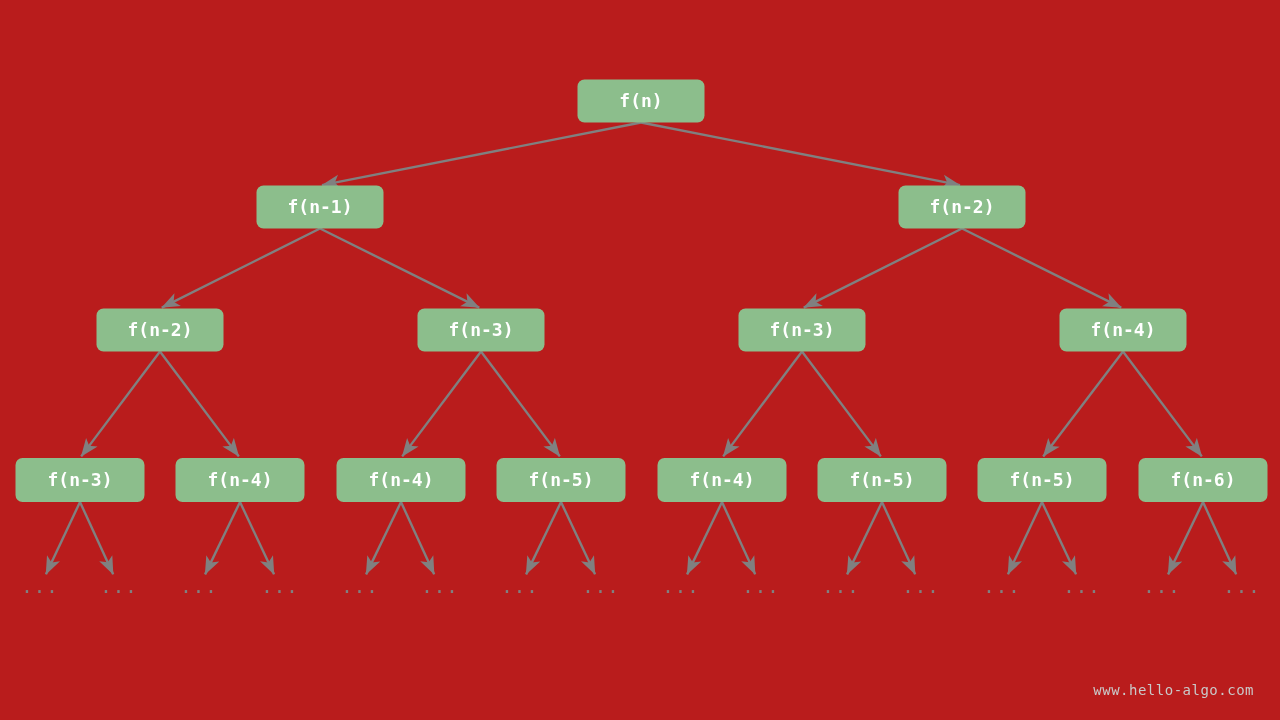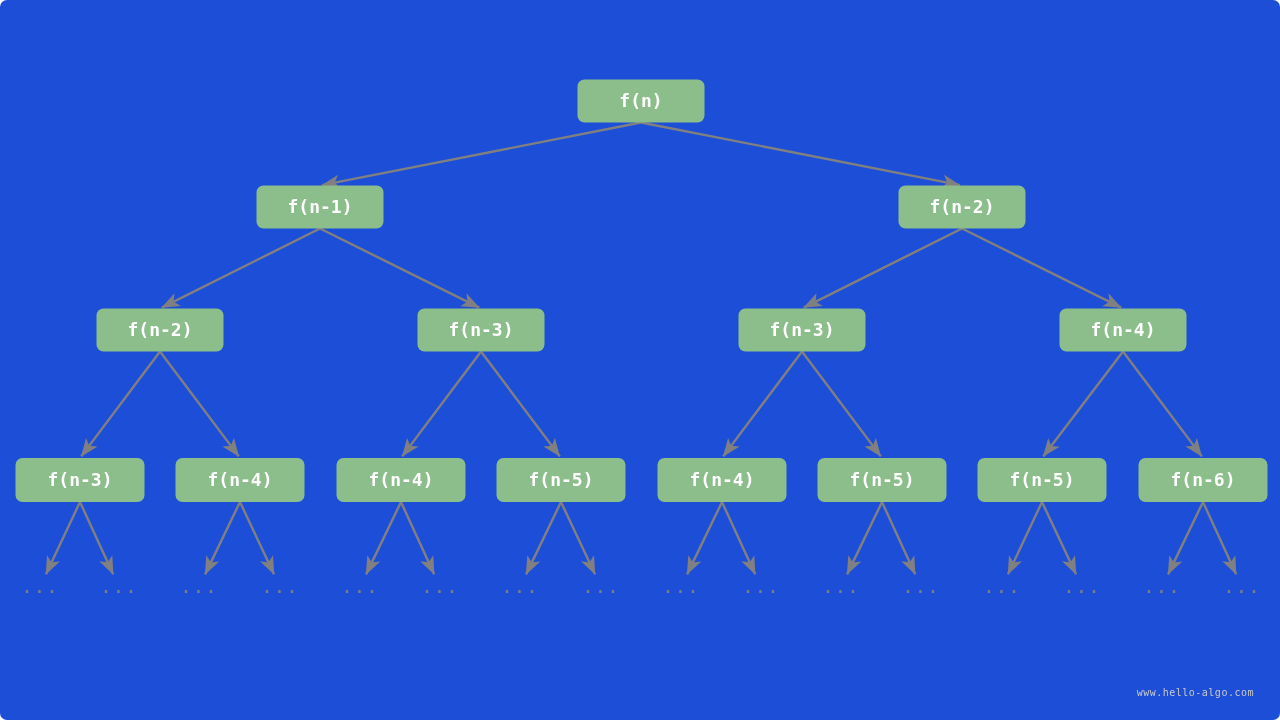"f(n)" #canvas { background: #1d4ed8 -> #b91c1c; border-radius: 7px -> none }
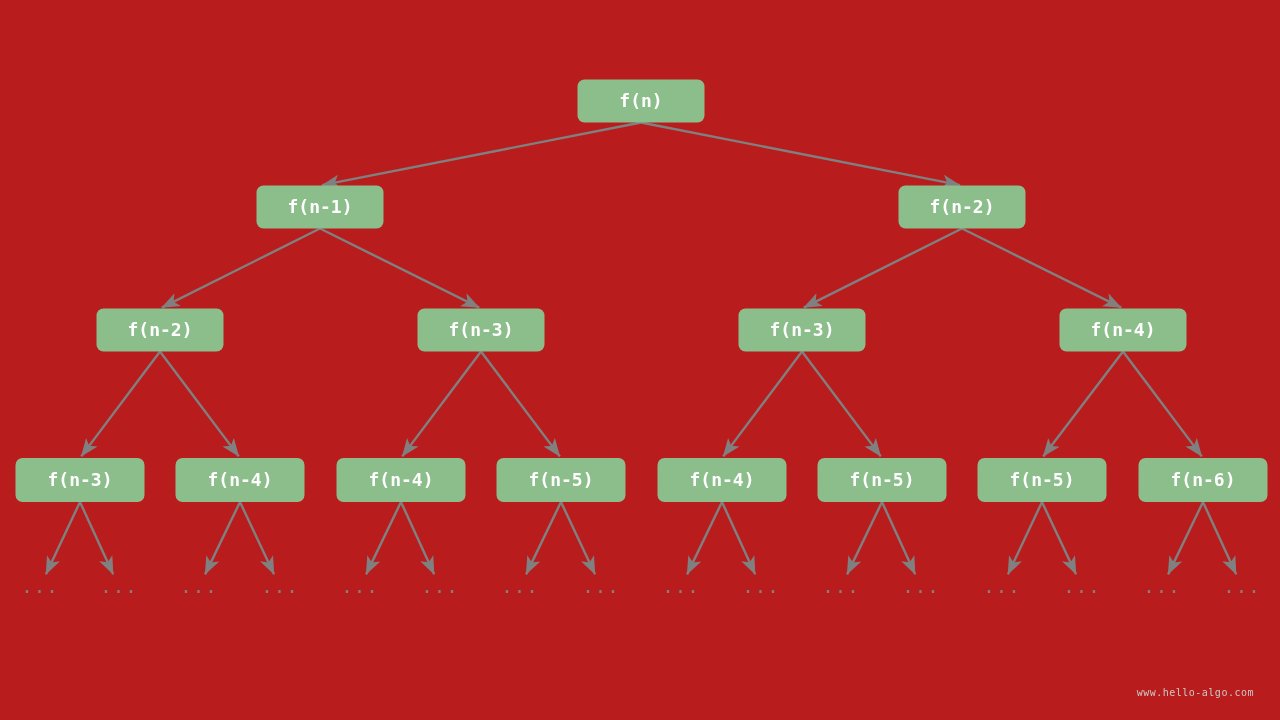"www.hello-algo.com" .watermark { font-size: 10px -> 14px }
